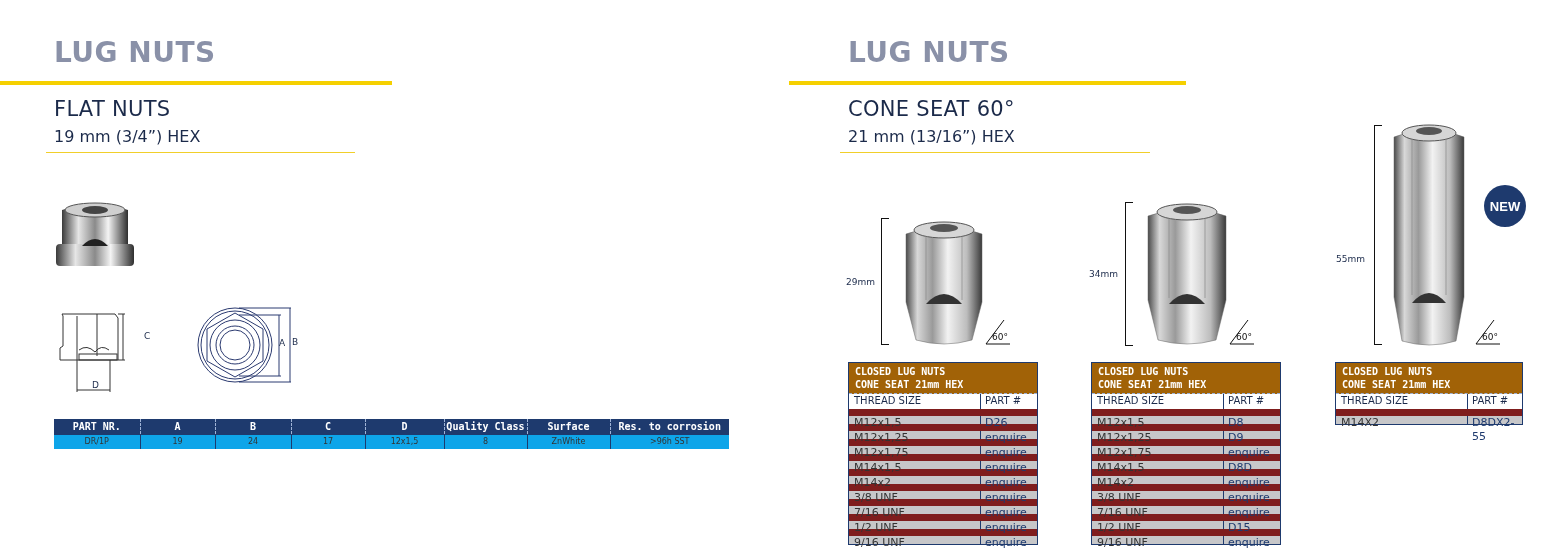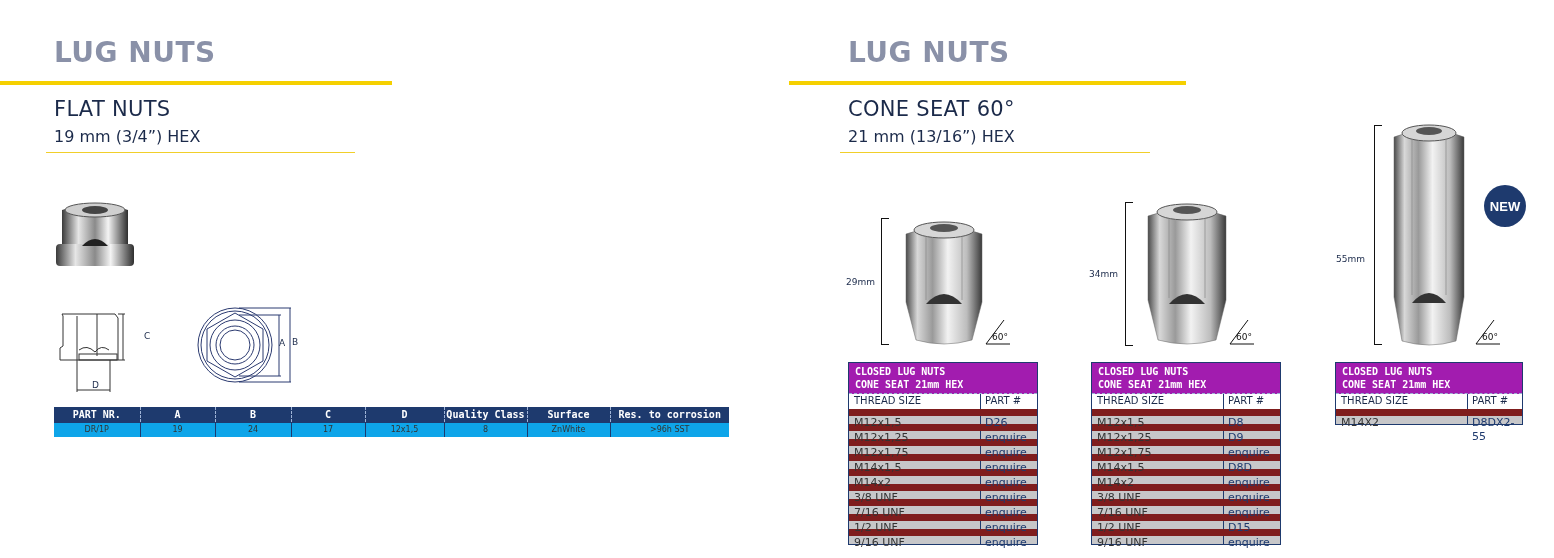"CLOSED LUG NUTS" .cone-table .head { background: #a21caf -> #a16207 }
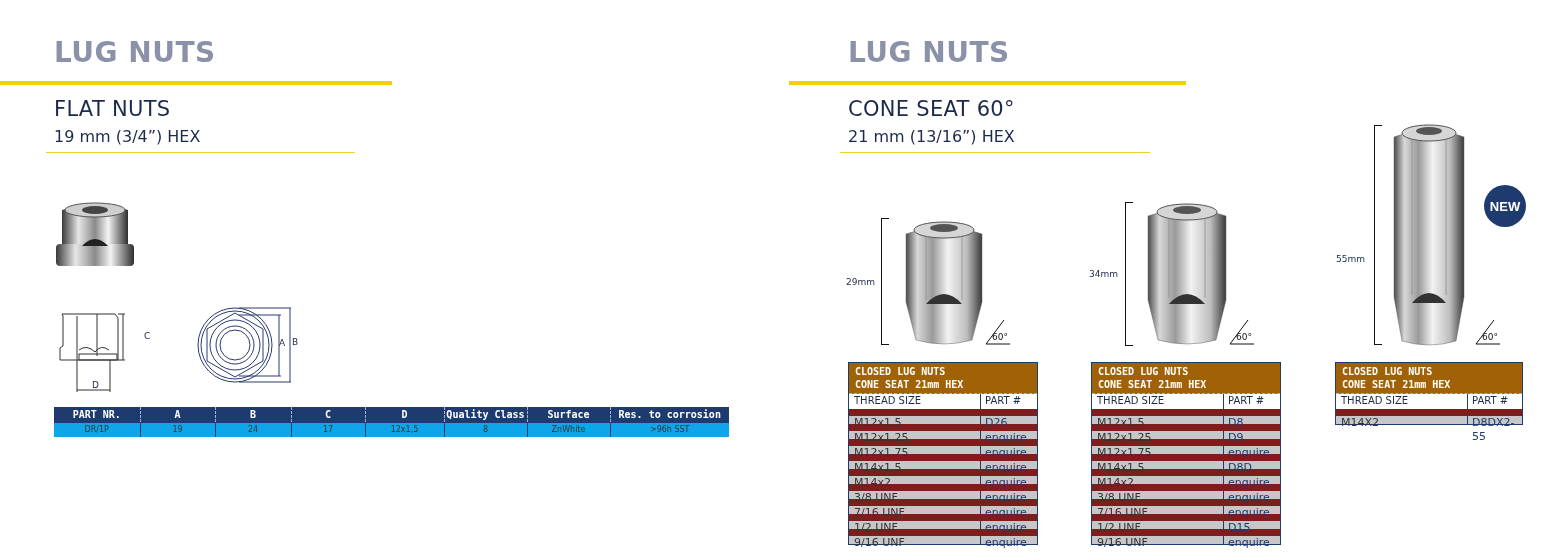"PART NR." table.spec { top: 407px -> 419px }
